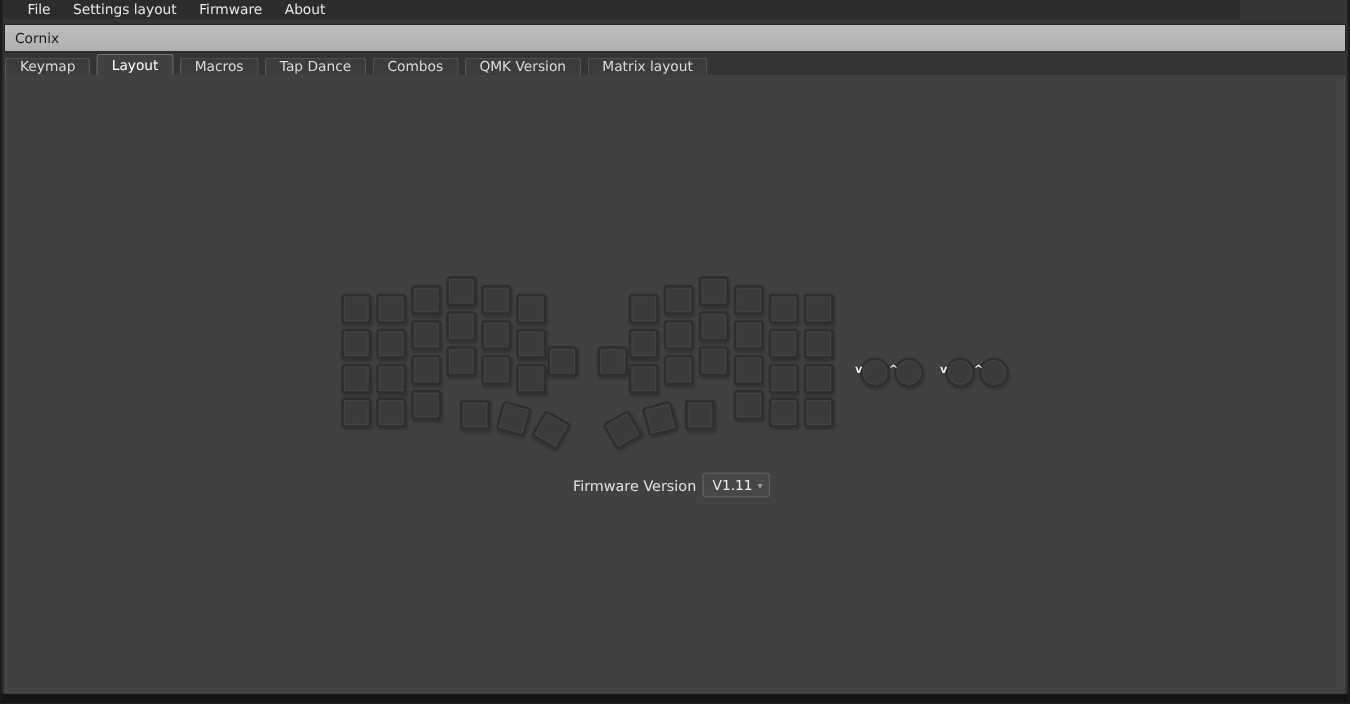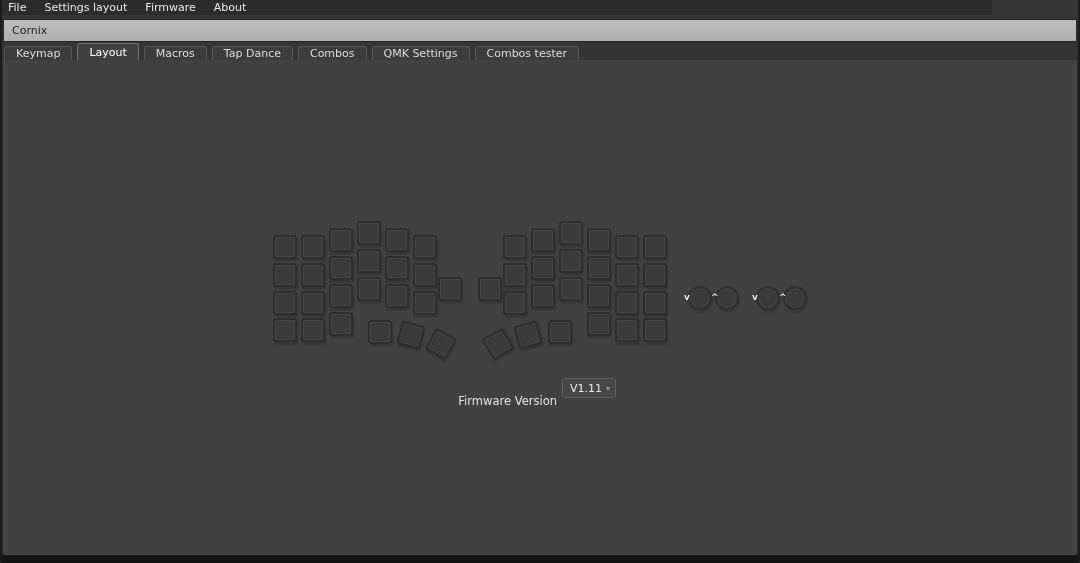"File" .menubar { padding-left: 5px -> 19px }
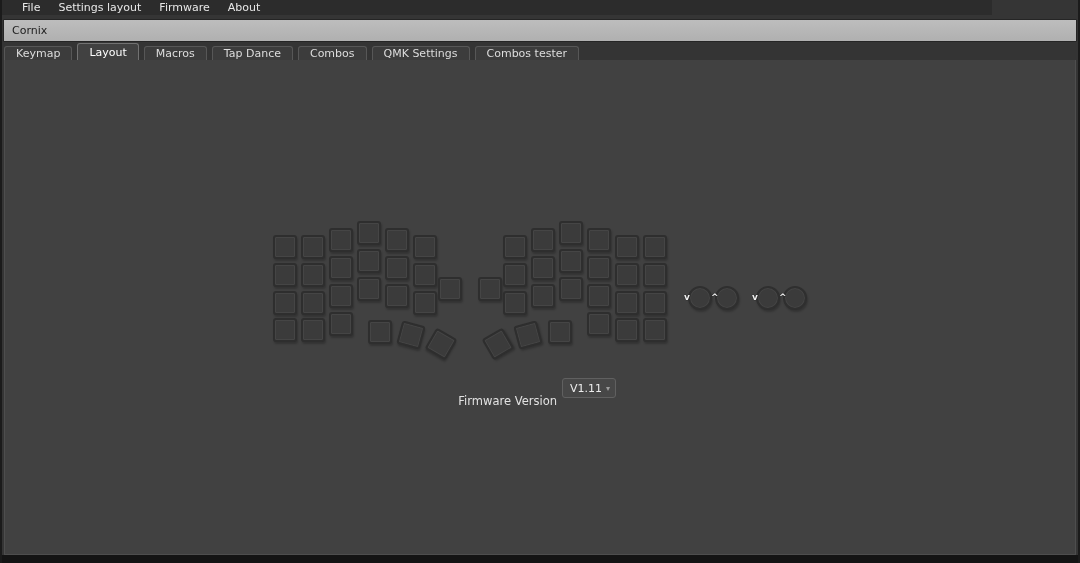"QMK Settings" div.tab { text: Settings -> Version }
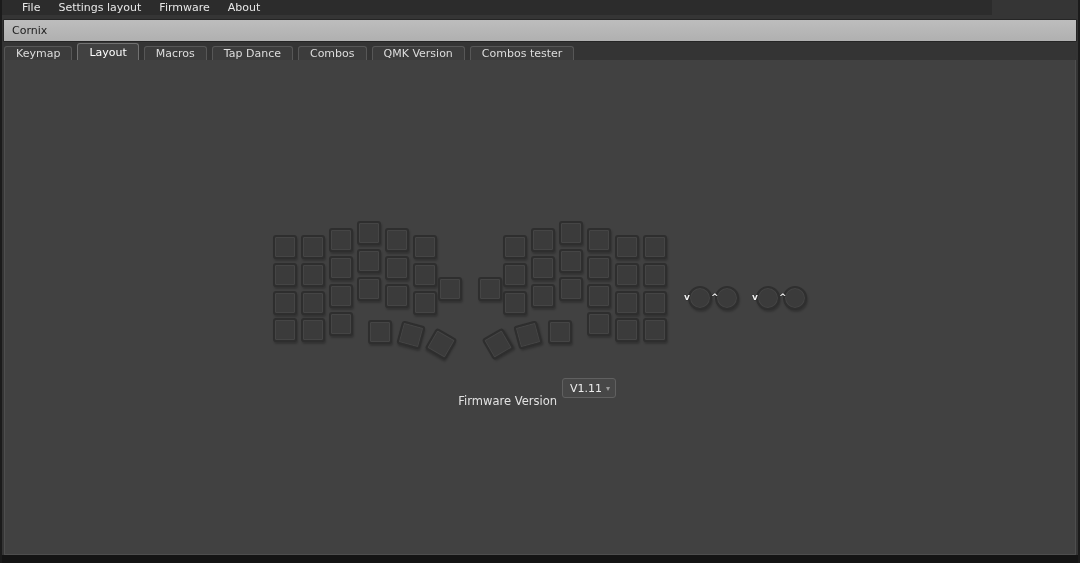"Combos tester" div.tab { text: Combos tester -> Matrix layout }
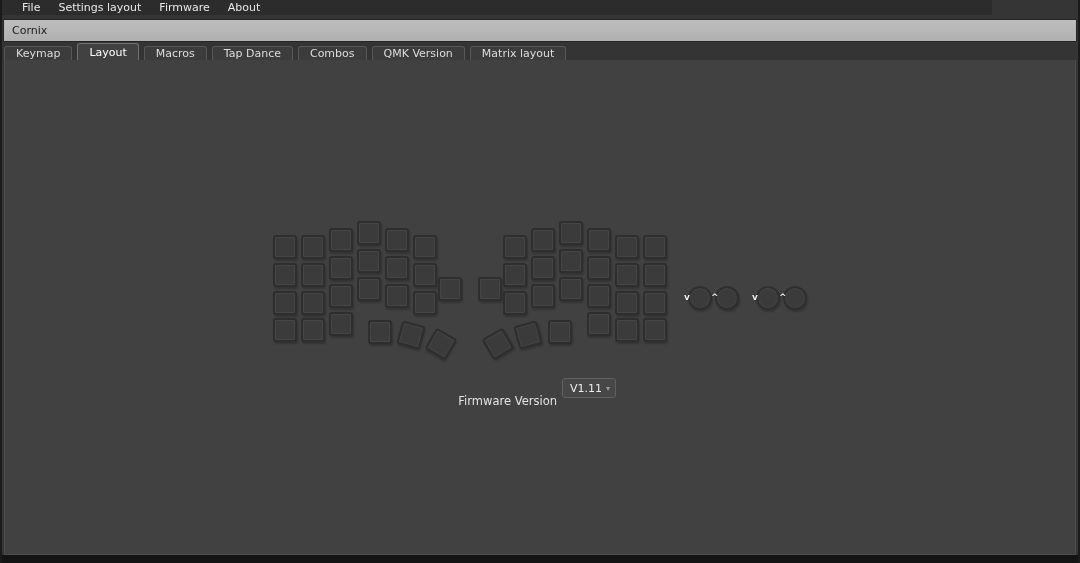"Firmware Version" .fw-label { top: 16px -> 4px }
